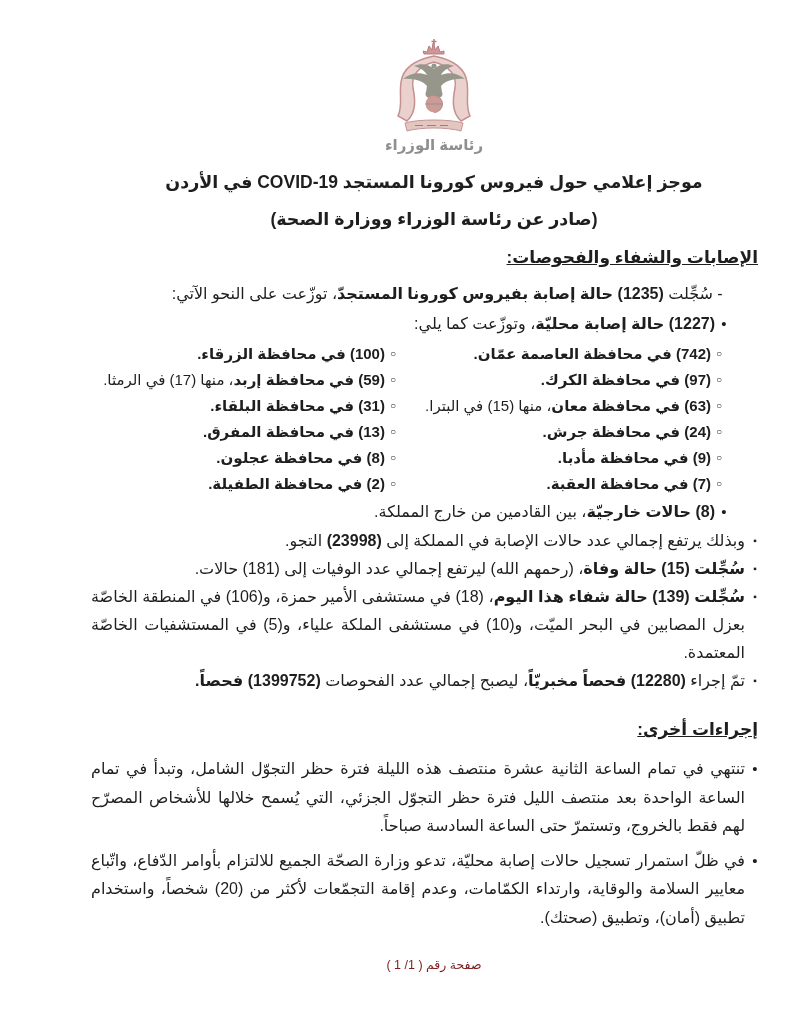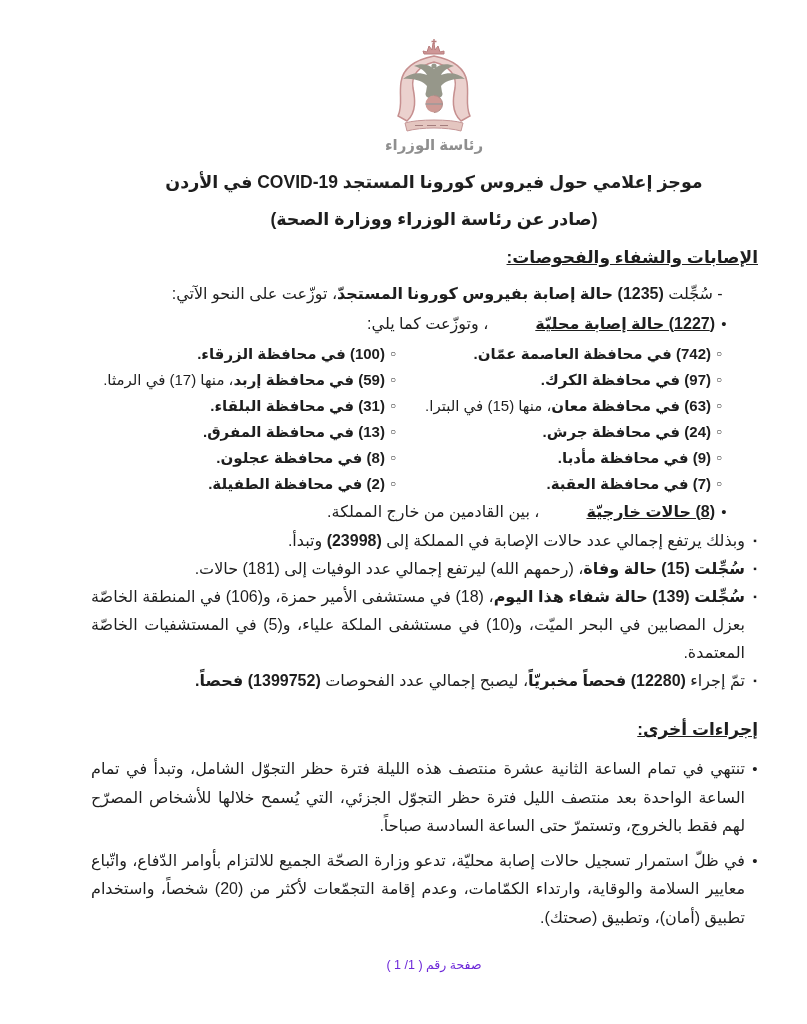"(1227) حالة إصابة محليّة" .u { margin-left: 47px -> none; text-decoration: underline -> none }
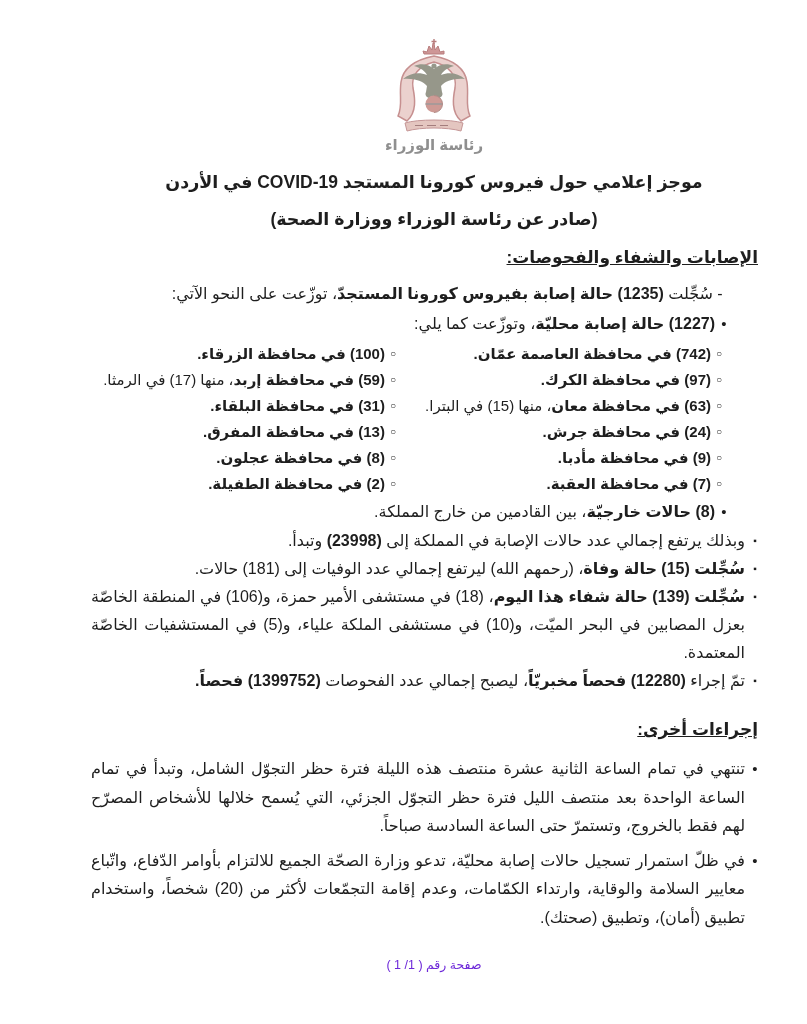"وتبدأ." span { text: وتبدأ -> التجو }
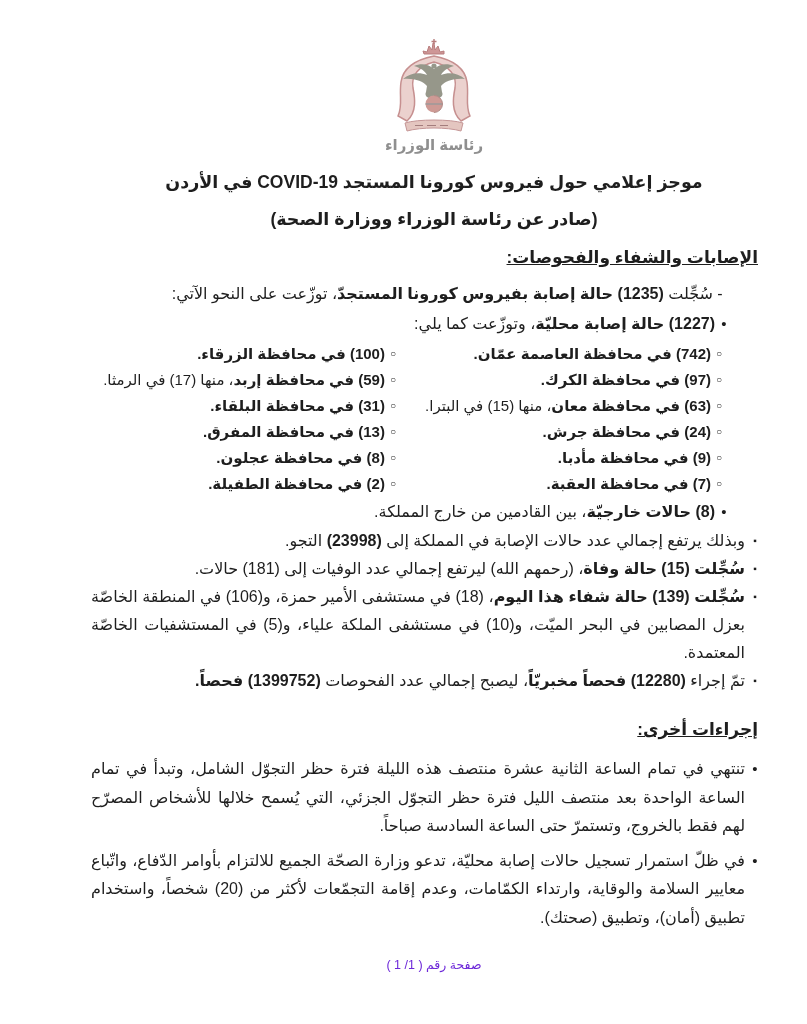"صفحة رقم ( 1/ 1" .footer { color: #6d28d9 -> #7f1d1d }
